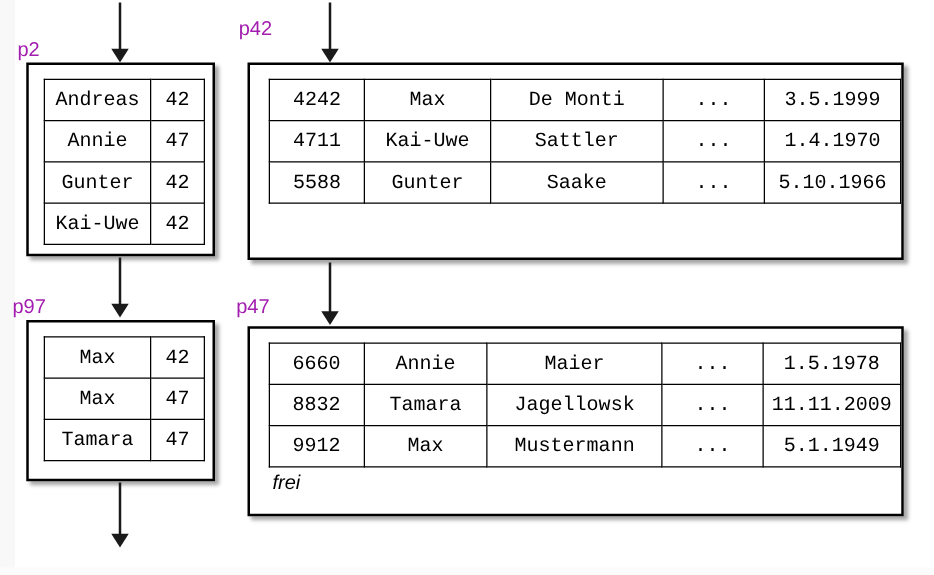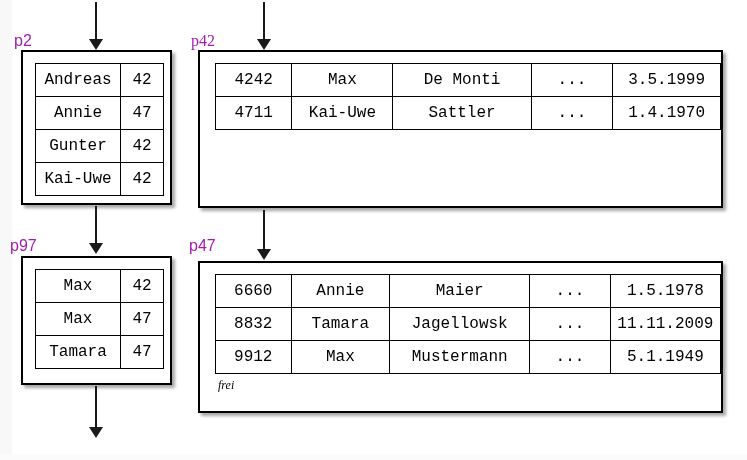"p42" div.page-label { font-family: Liberation Serif, serif -> none; top: 33px -> 16px }
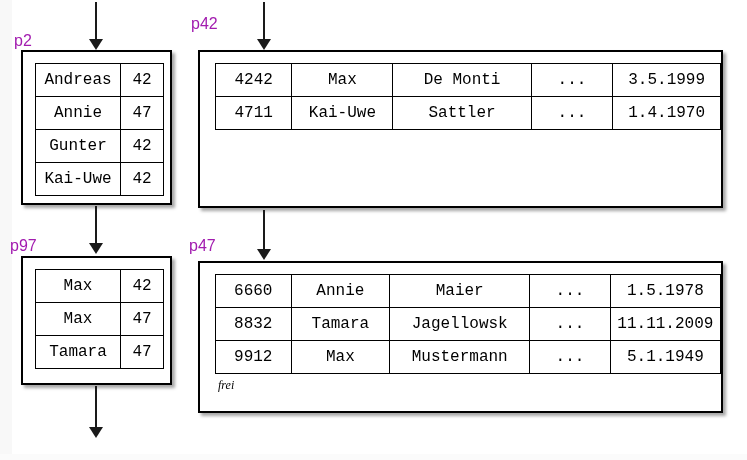"5588" tr { html: none -> <tr> <td>5588</td> <td>Gunter</td> <td>Saake</td> <td>...</td> <td>5.10.1966</td> </tr> }
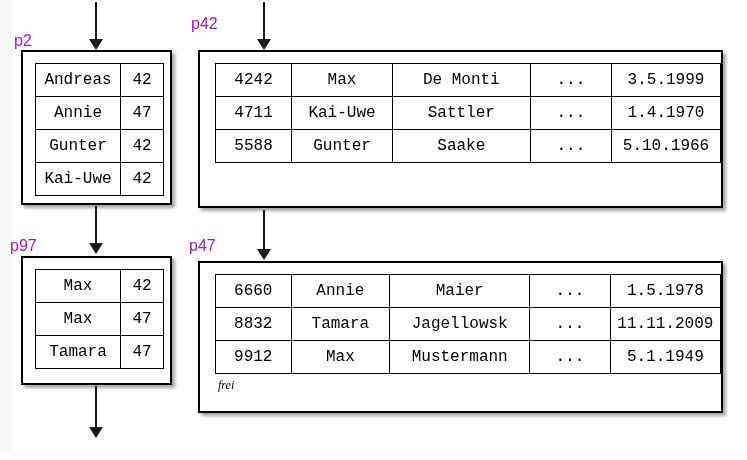"frei" .frei { font-family: Liberation Serif, serif -> Liberation Sans, sans-serif; font-size: 12px -> 16px }
